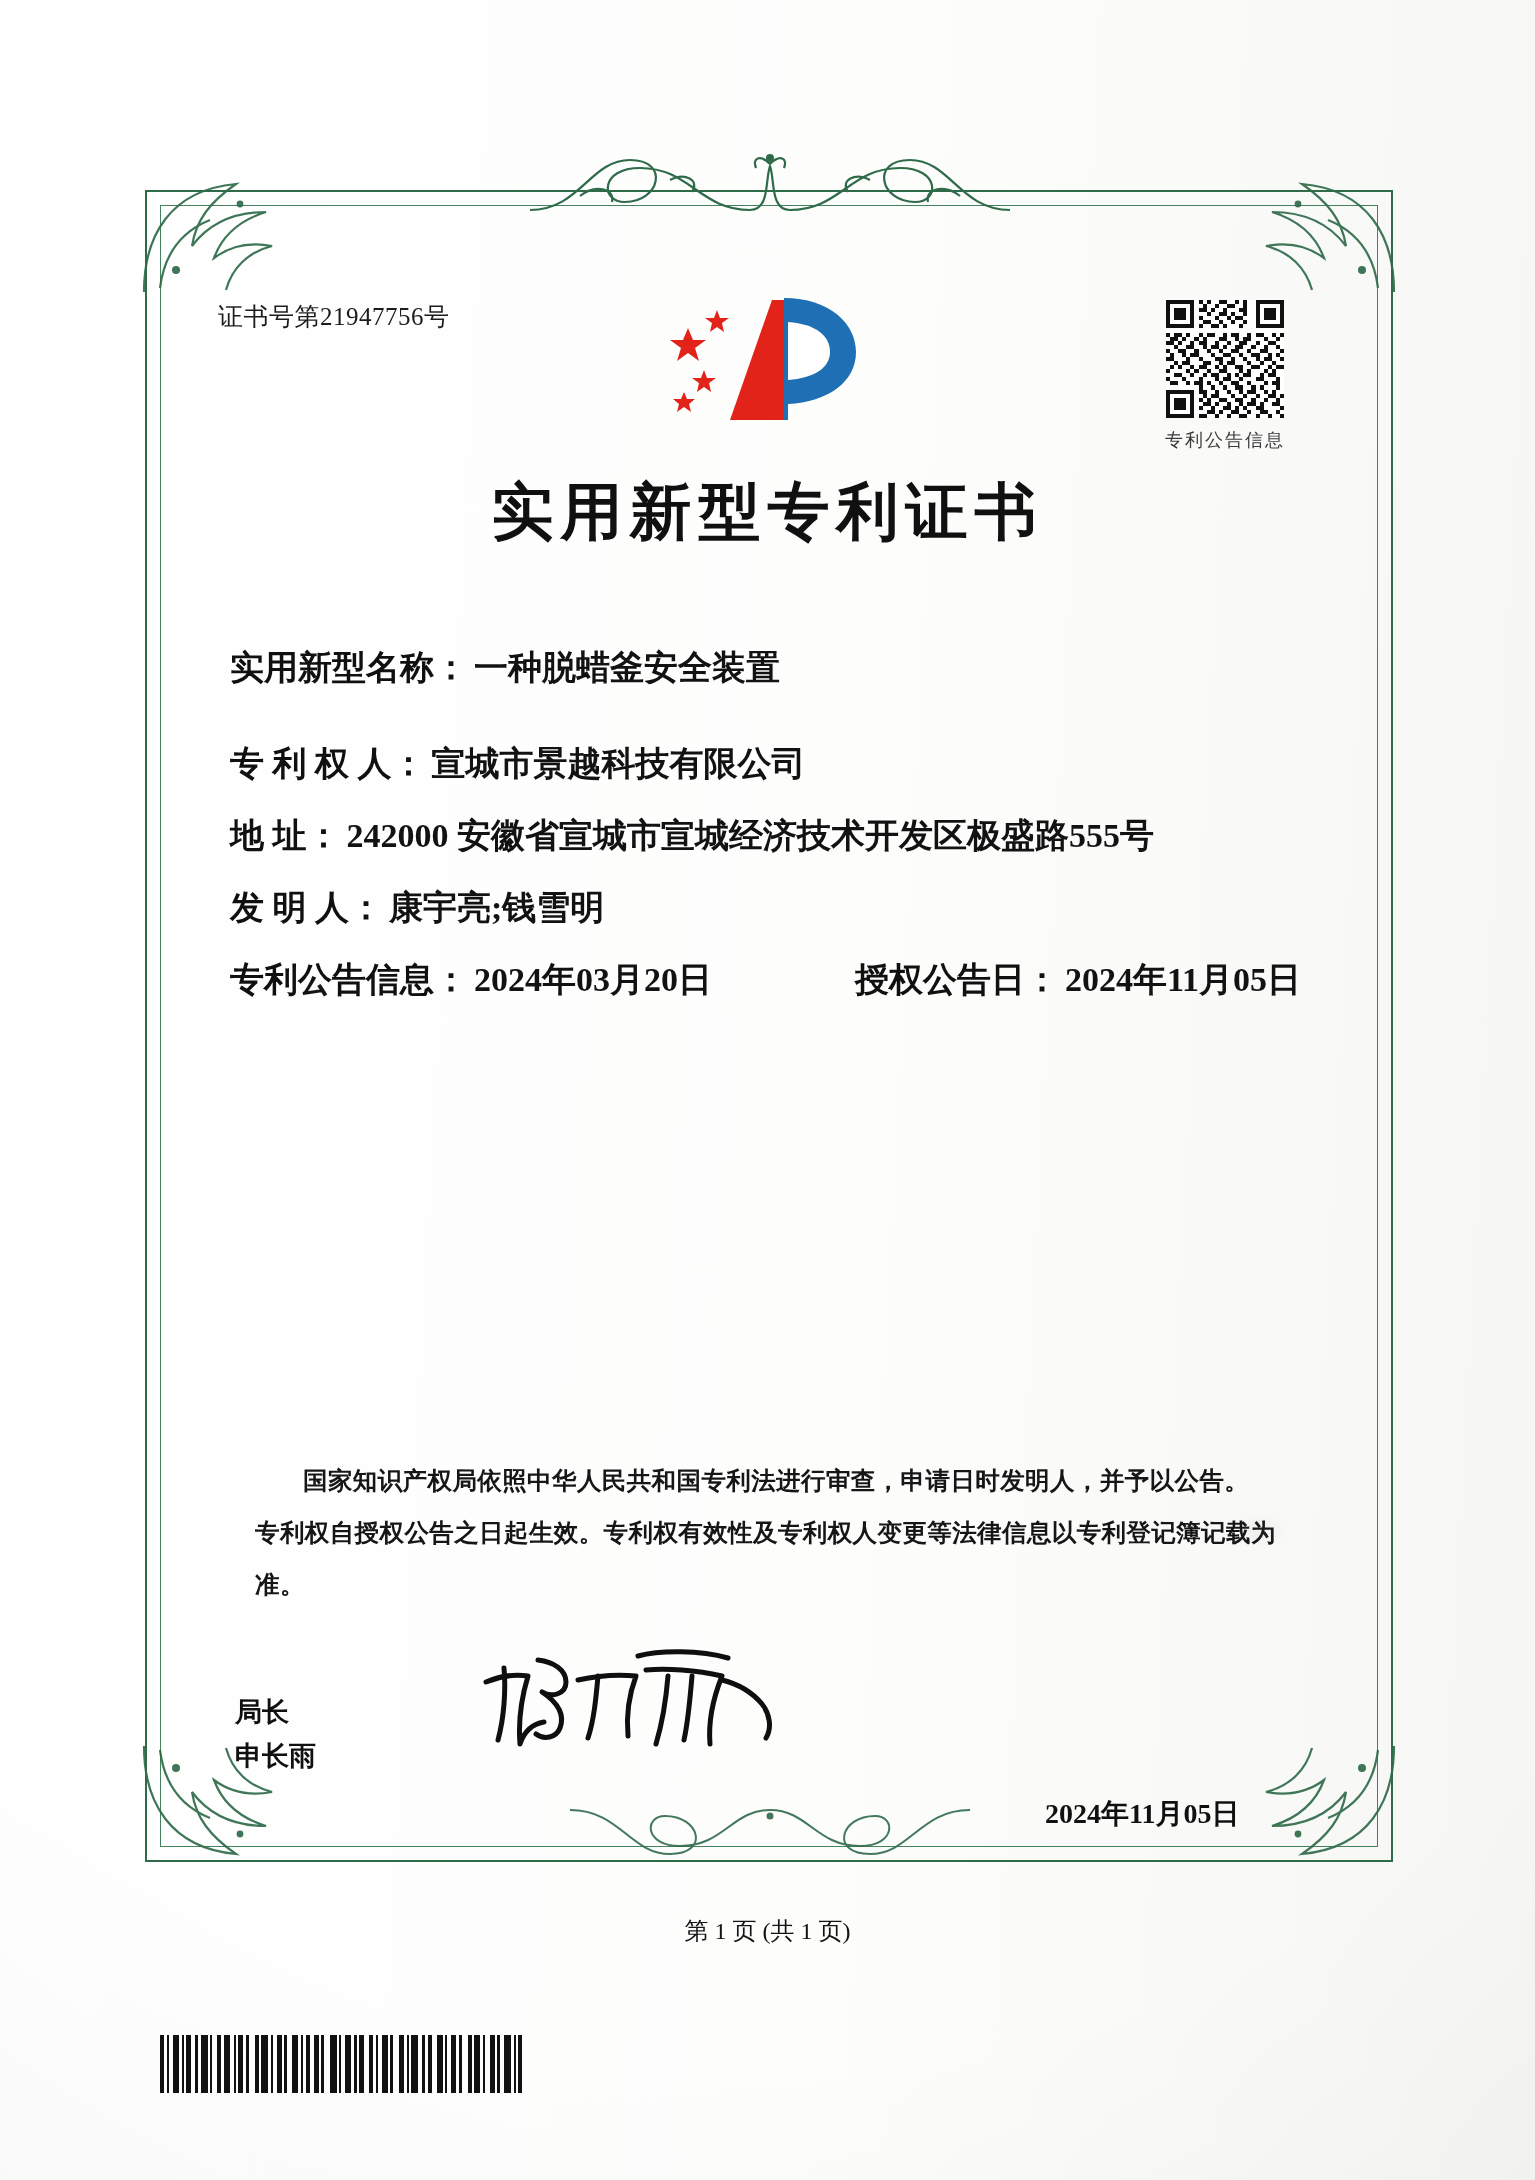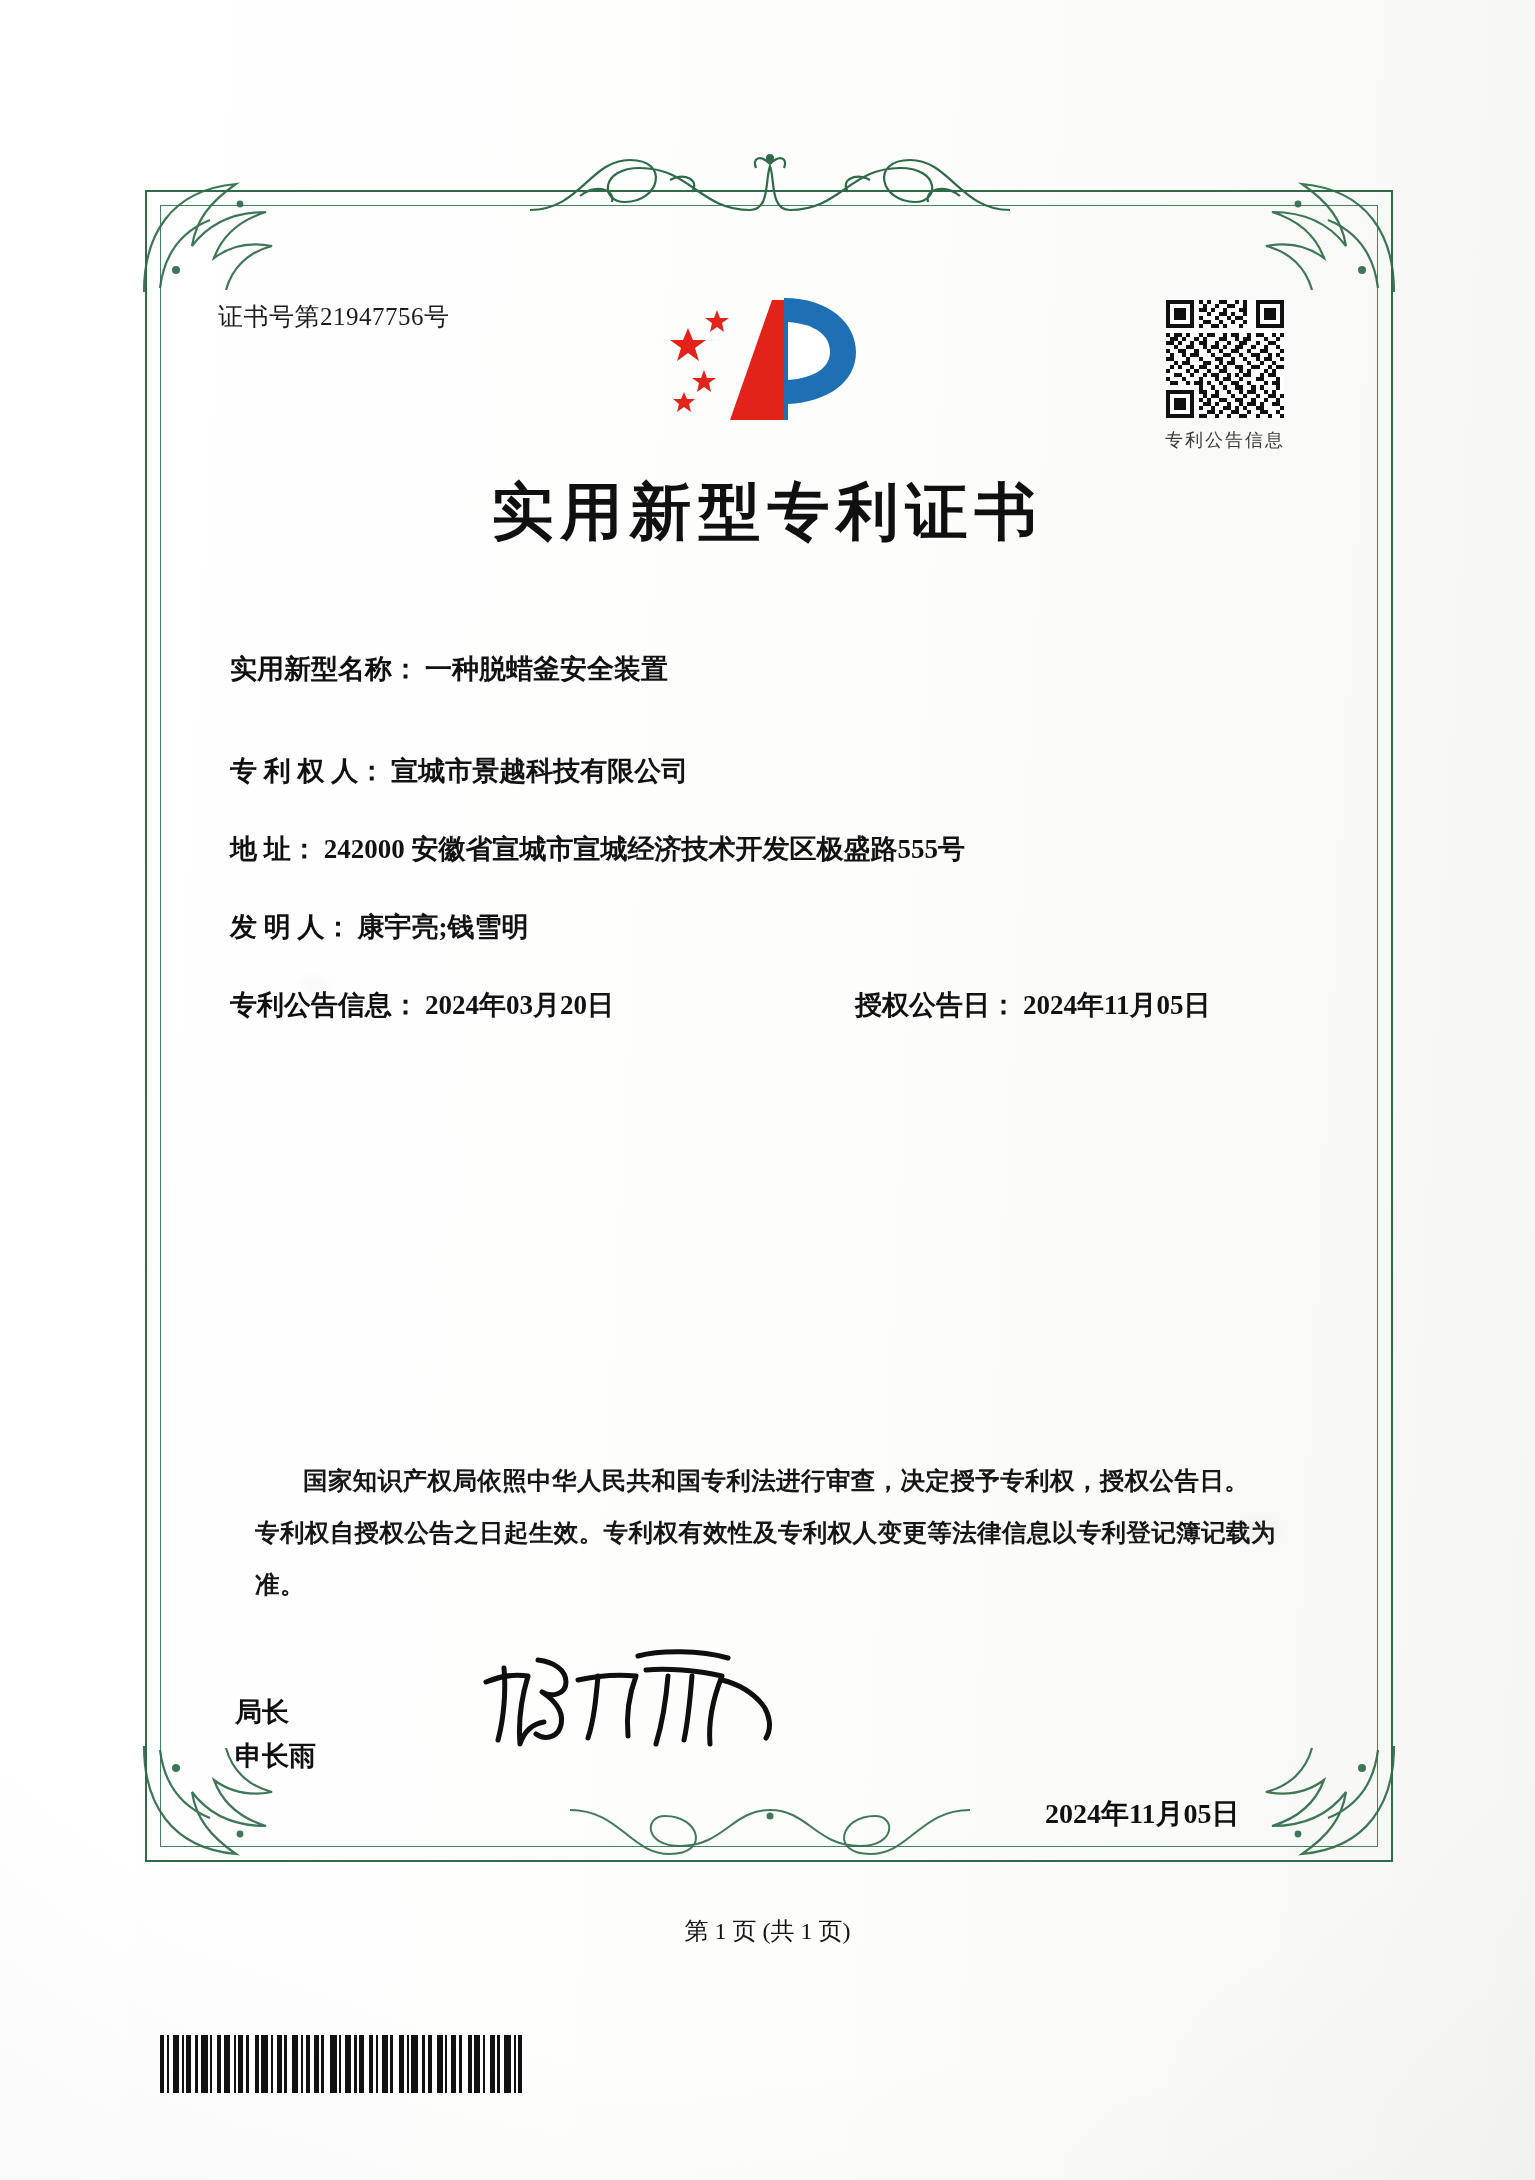"实用新型名称： 一种脱蜡釜安全装置" .field-row { font-size: 27px -> 34px; margin-top: 6px -> none }
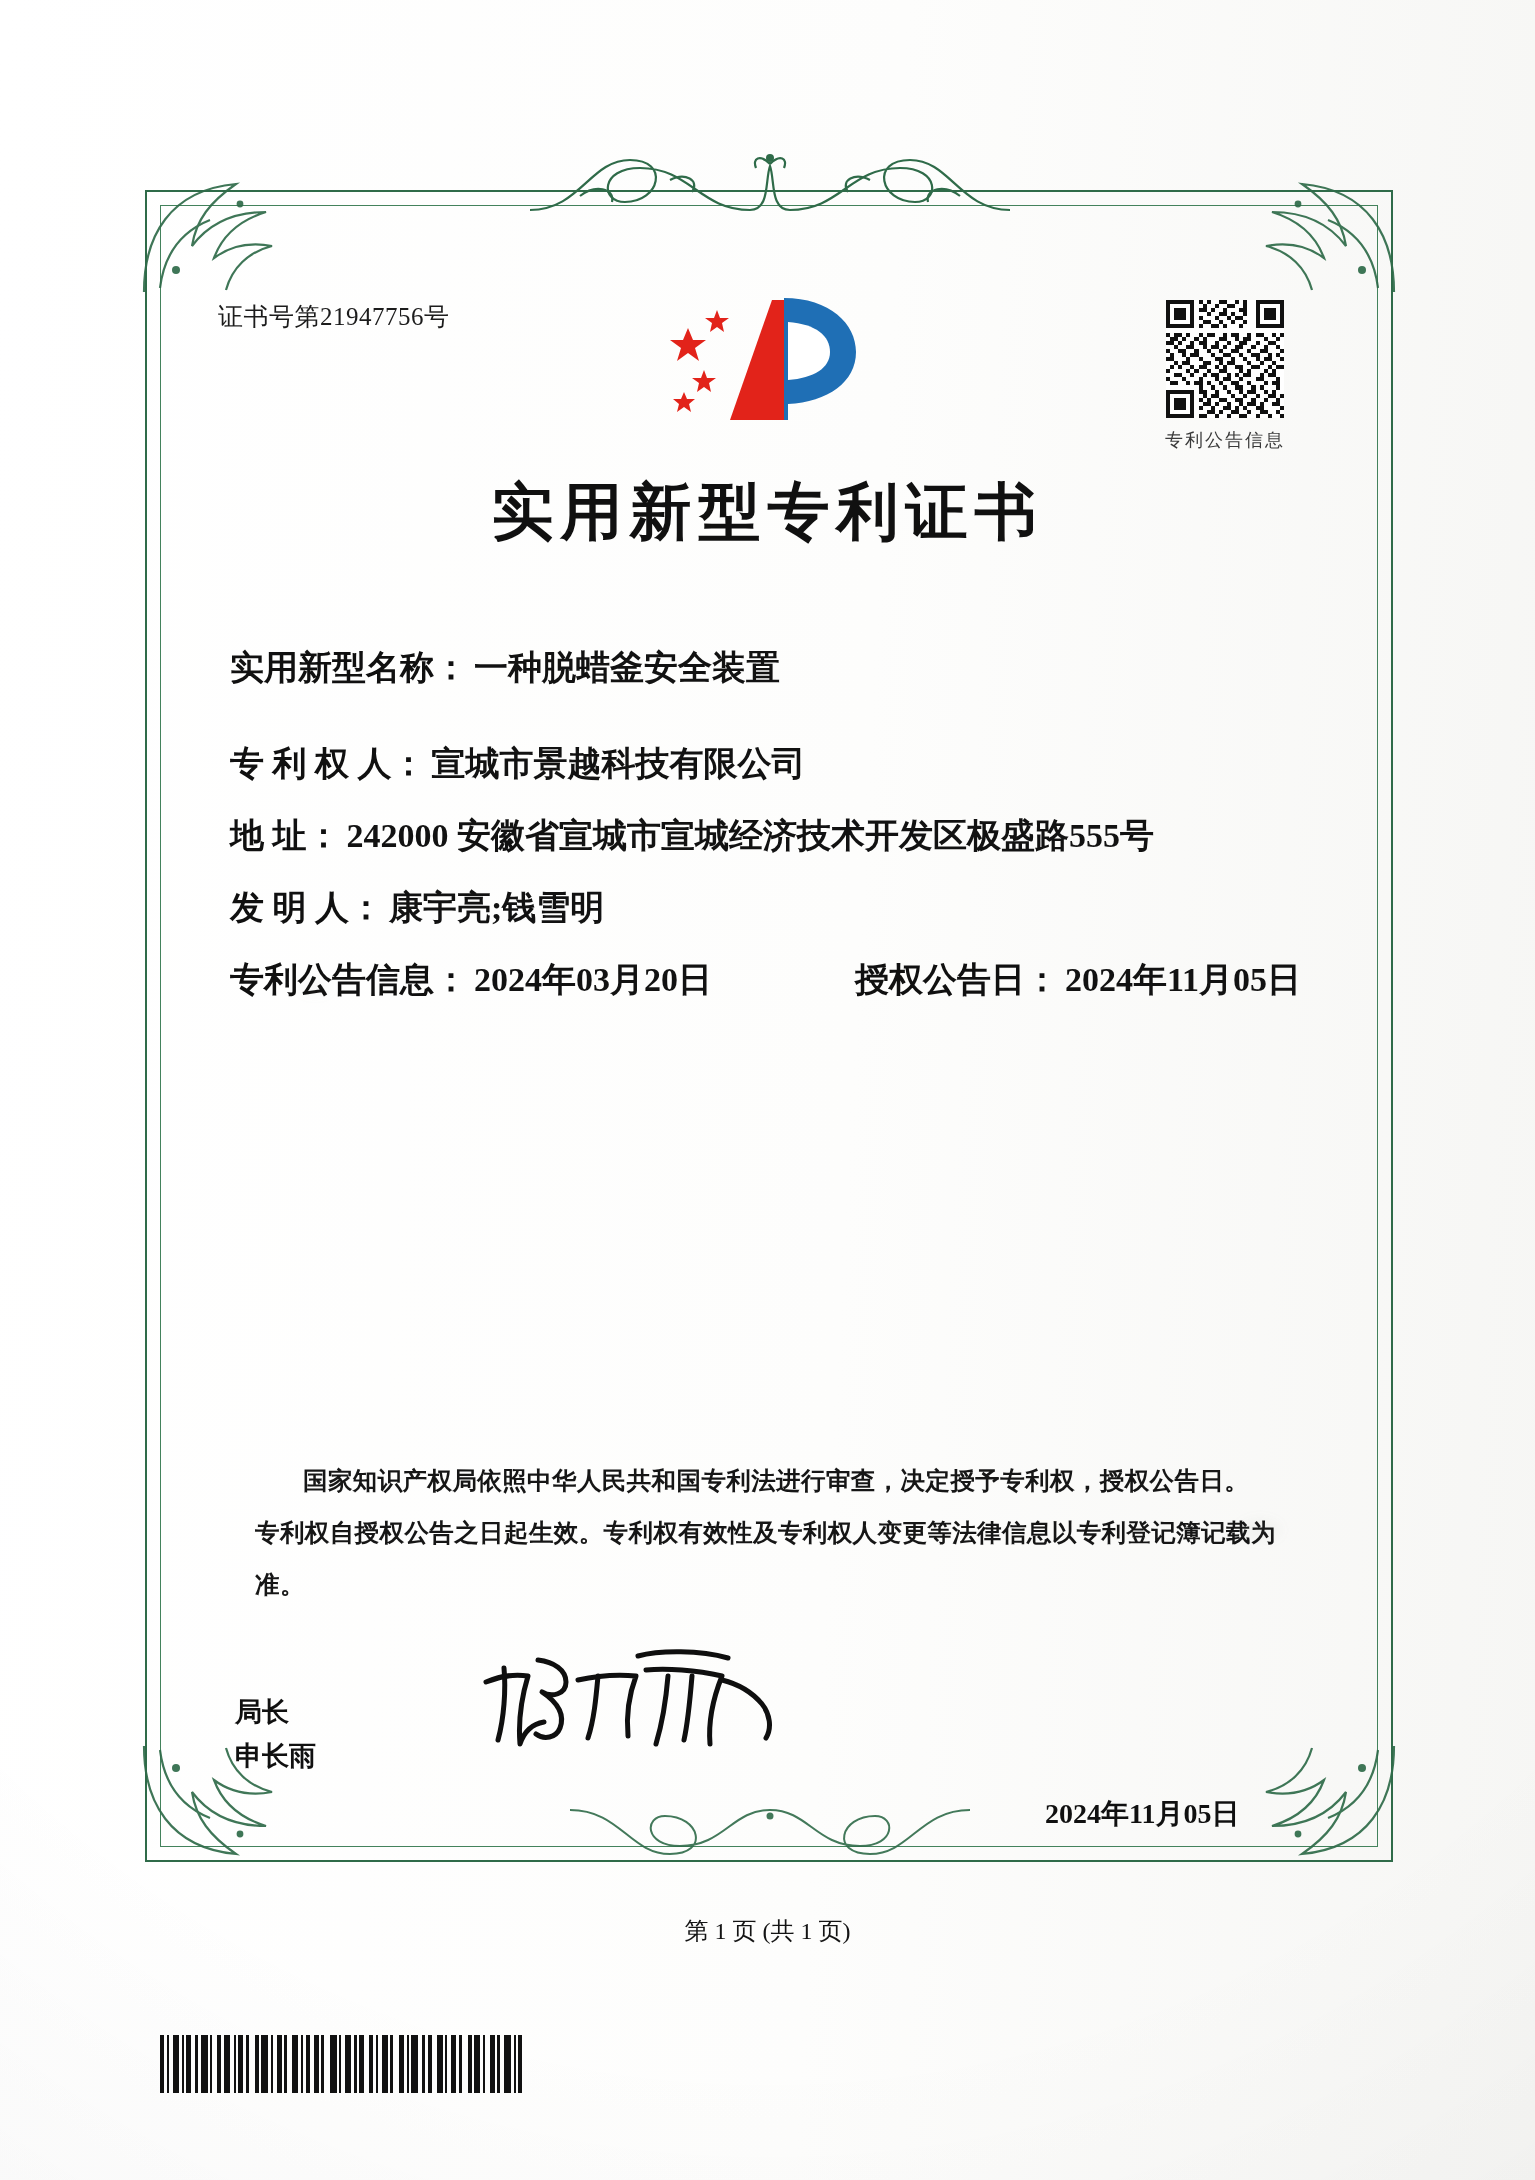"国家知识产权局依照中华人民共和国专利法进行审查，决定授予专利权，授权公告日。" span.indent { text: 决定授予专利权，授权公告日 -> 申请日时发明人，并予以公告 }
